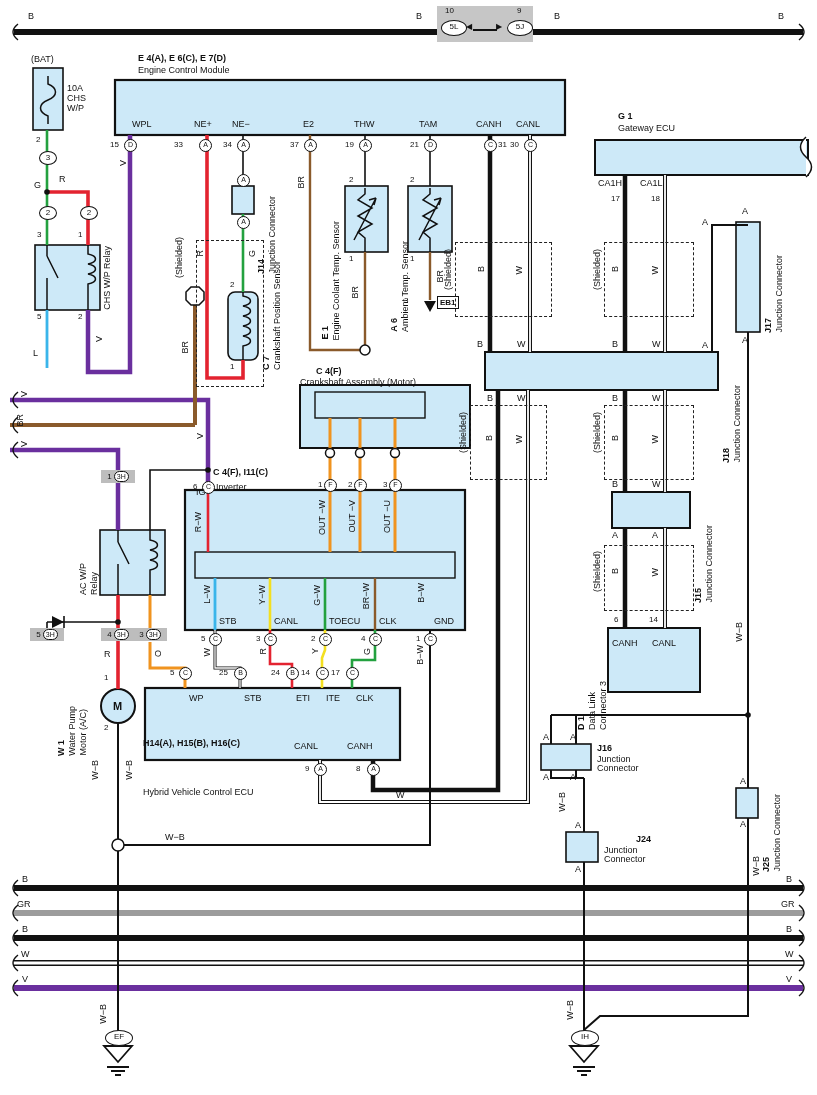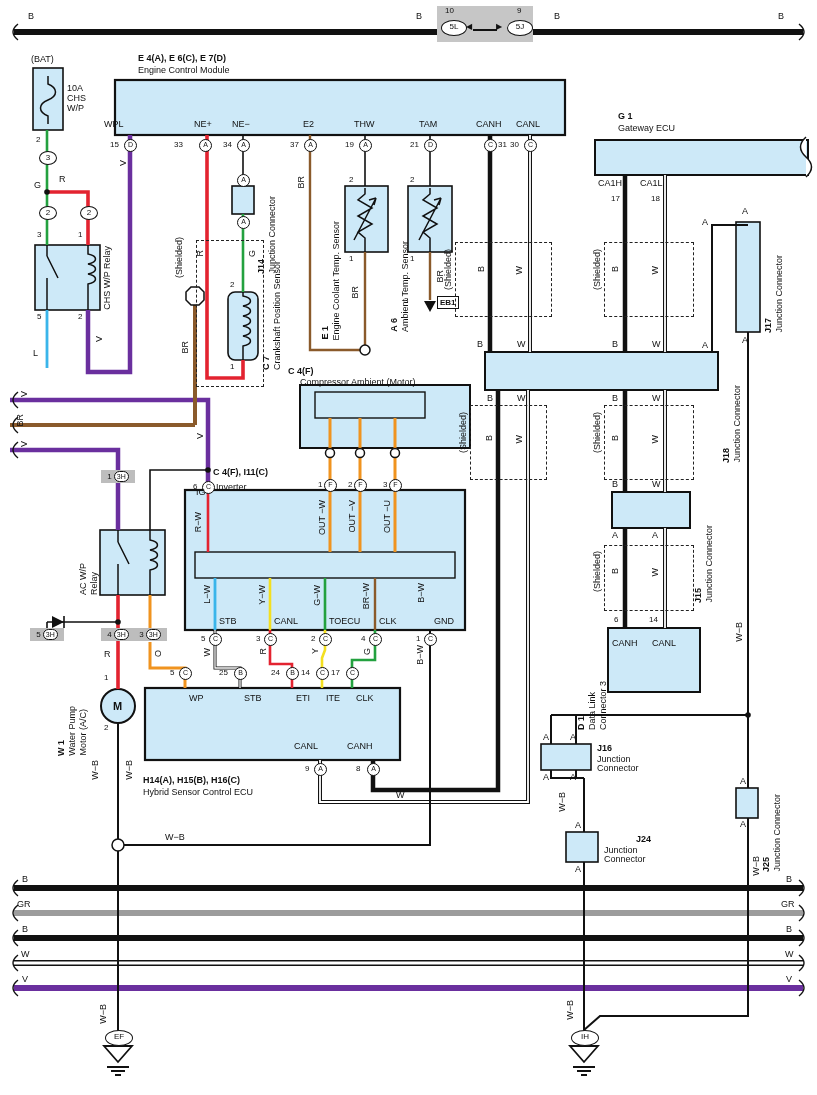"WPL" span.lbl { left: 104px -> 132px }
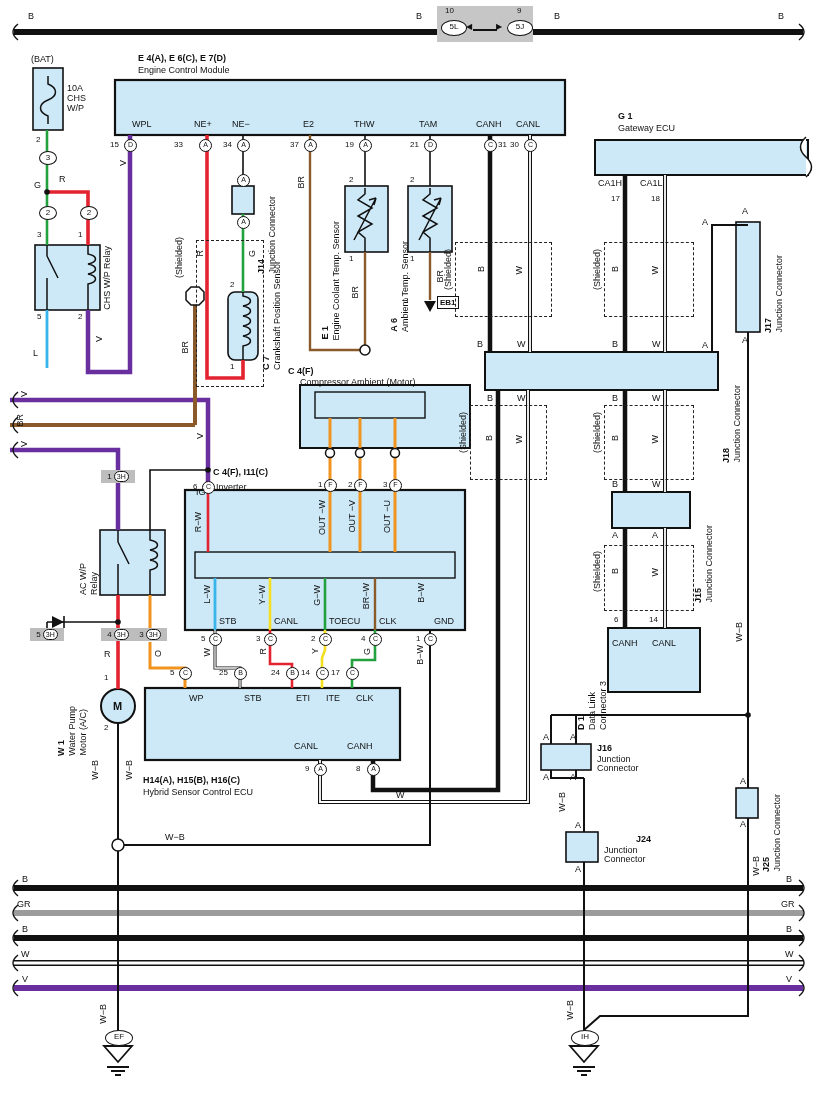"C 4(F)" span.lbl { left: 288px -> 316px }
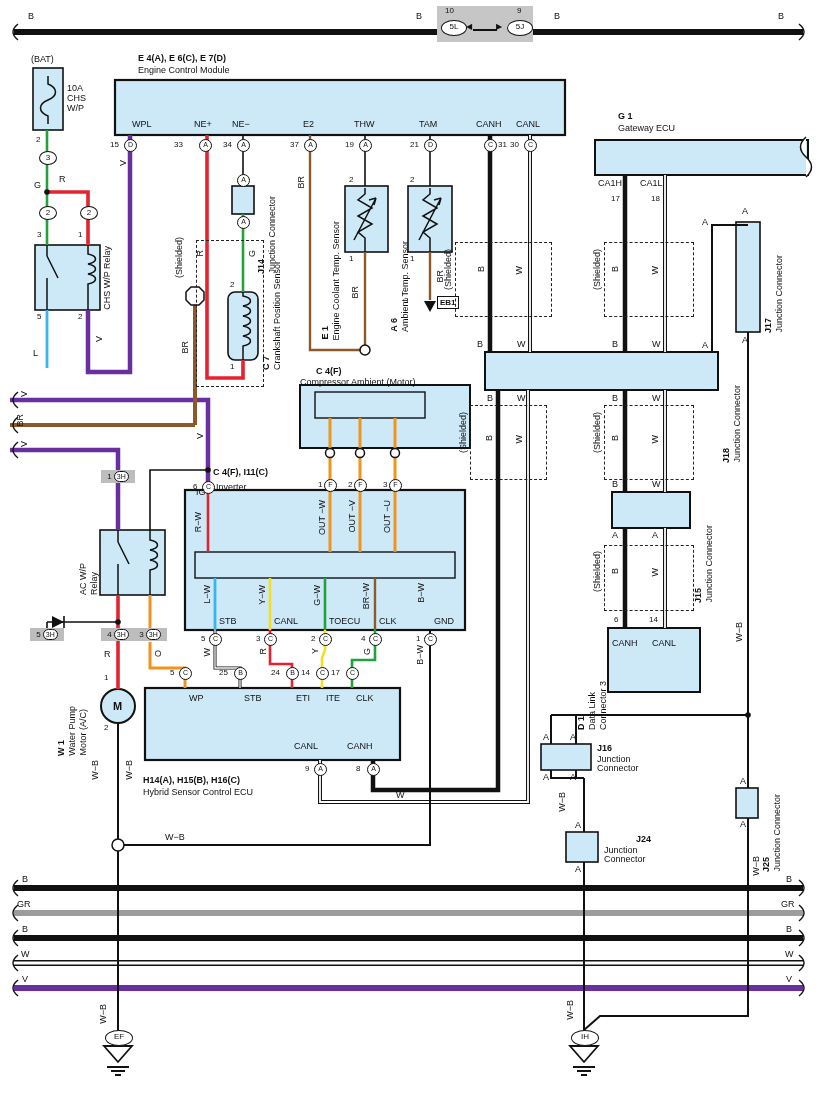"Compressor Ambient (Motor)" span.lbl { text: Compressor Ambient -> Crankshaft Assembly }
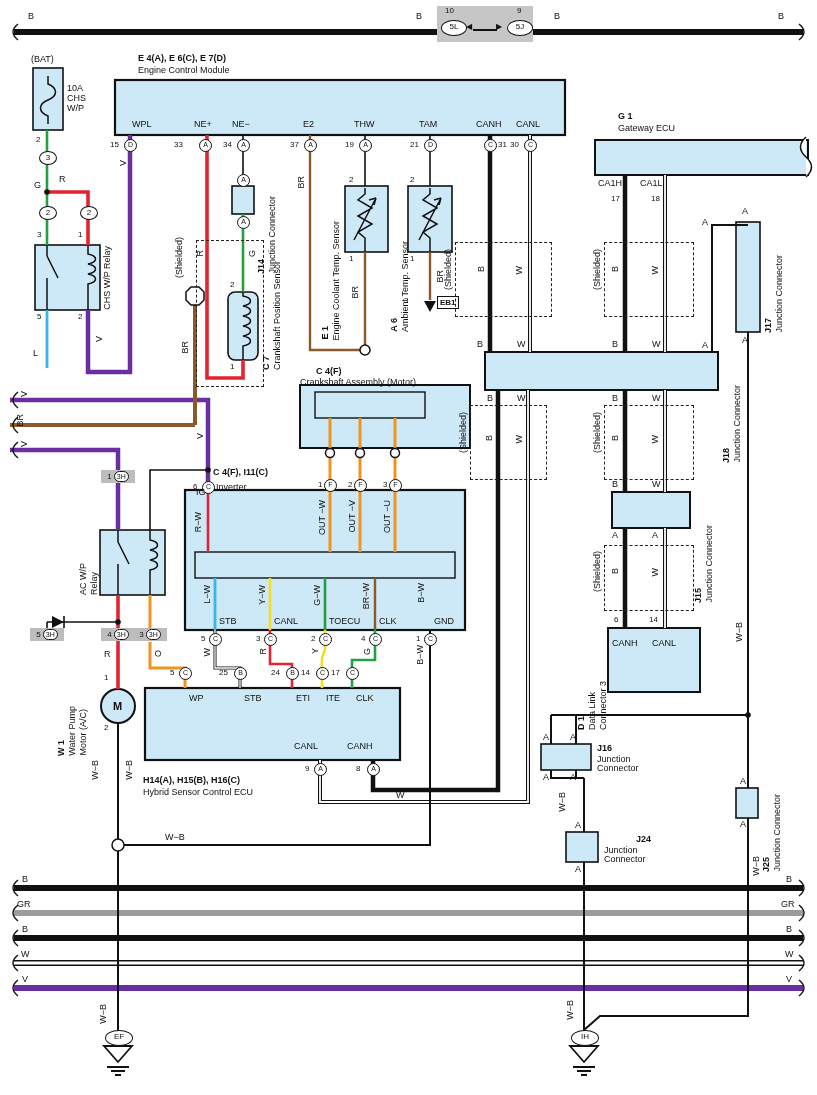"H14(A), H15(B), H16(C)" span.lbl { top: 776px -> 739px }
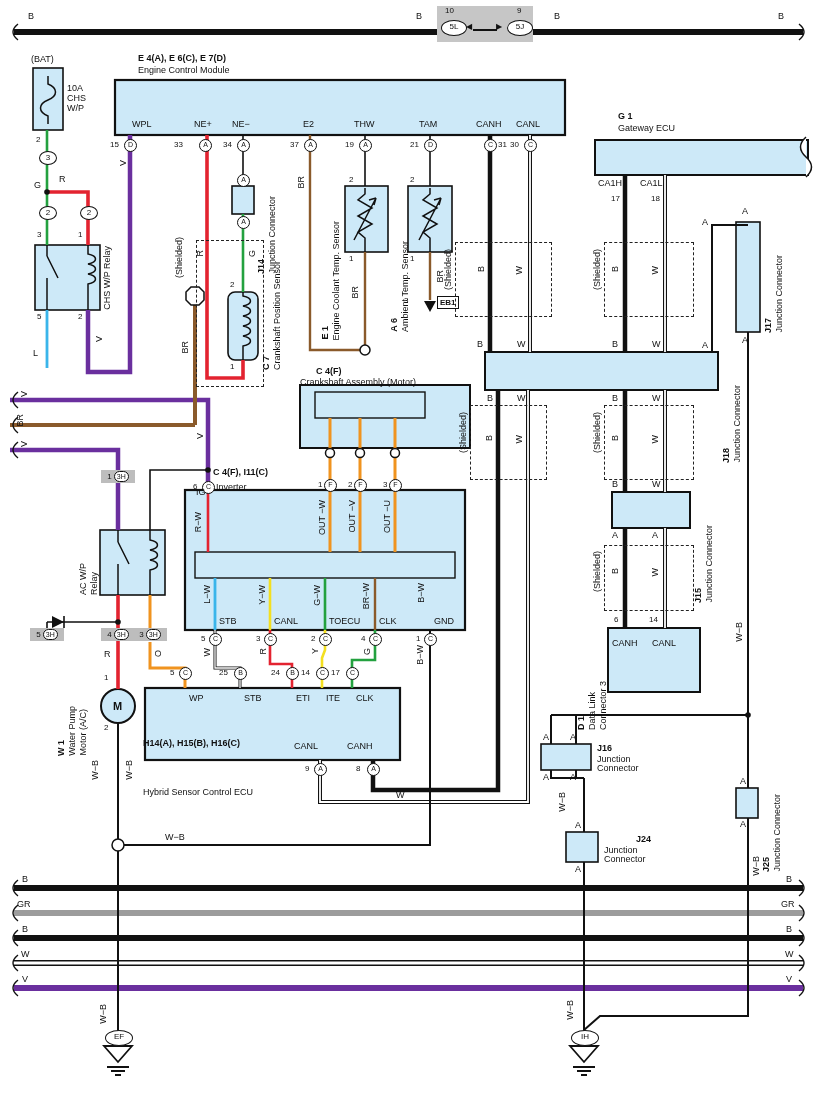"Hybrid Sensor Control ECU" span.lbl { text: Sensor -> Vehicle }
